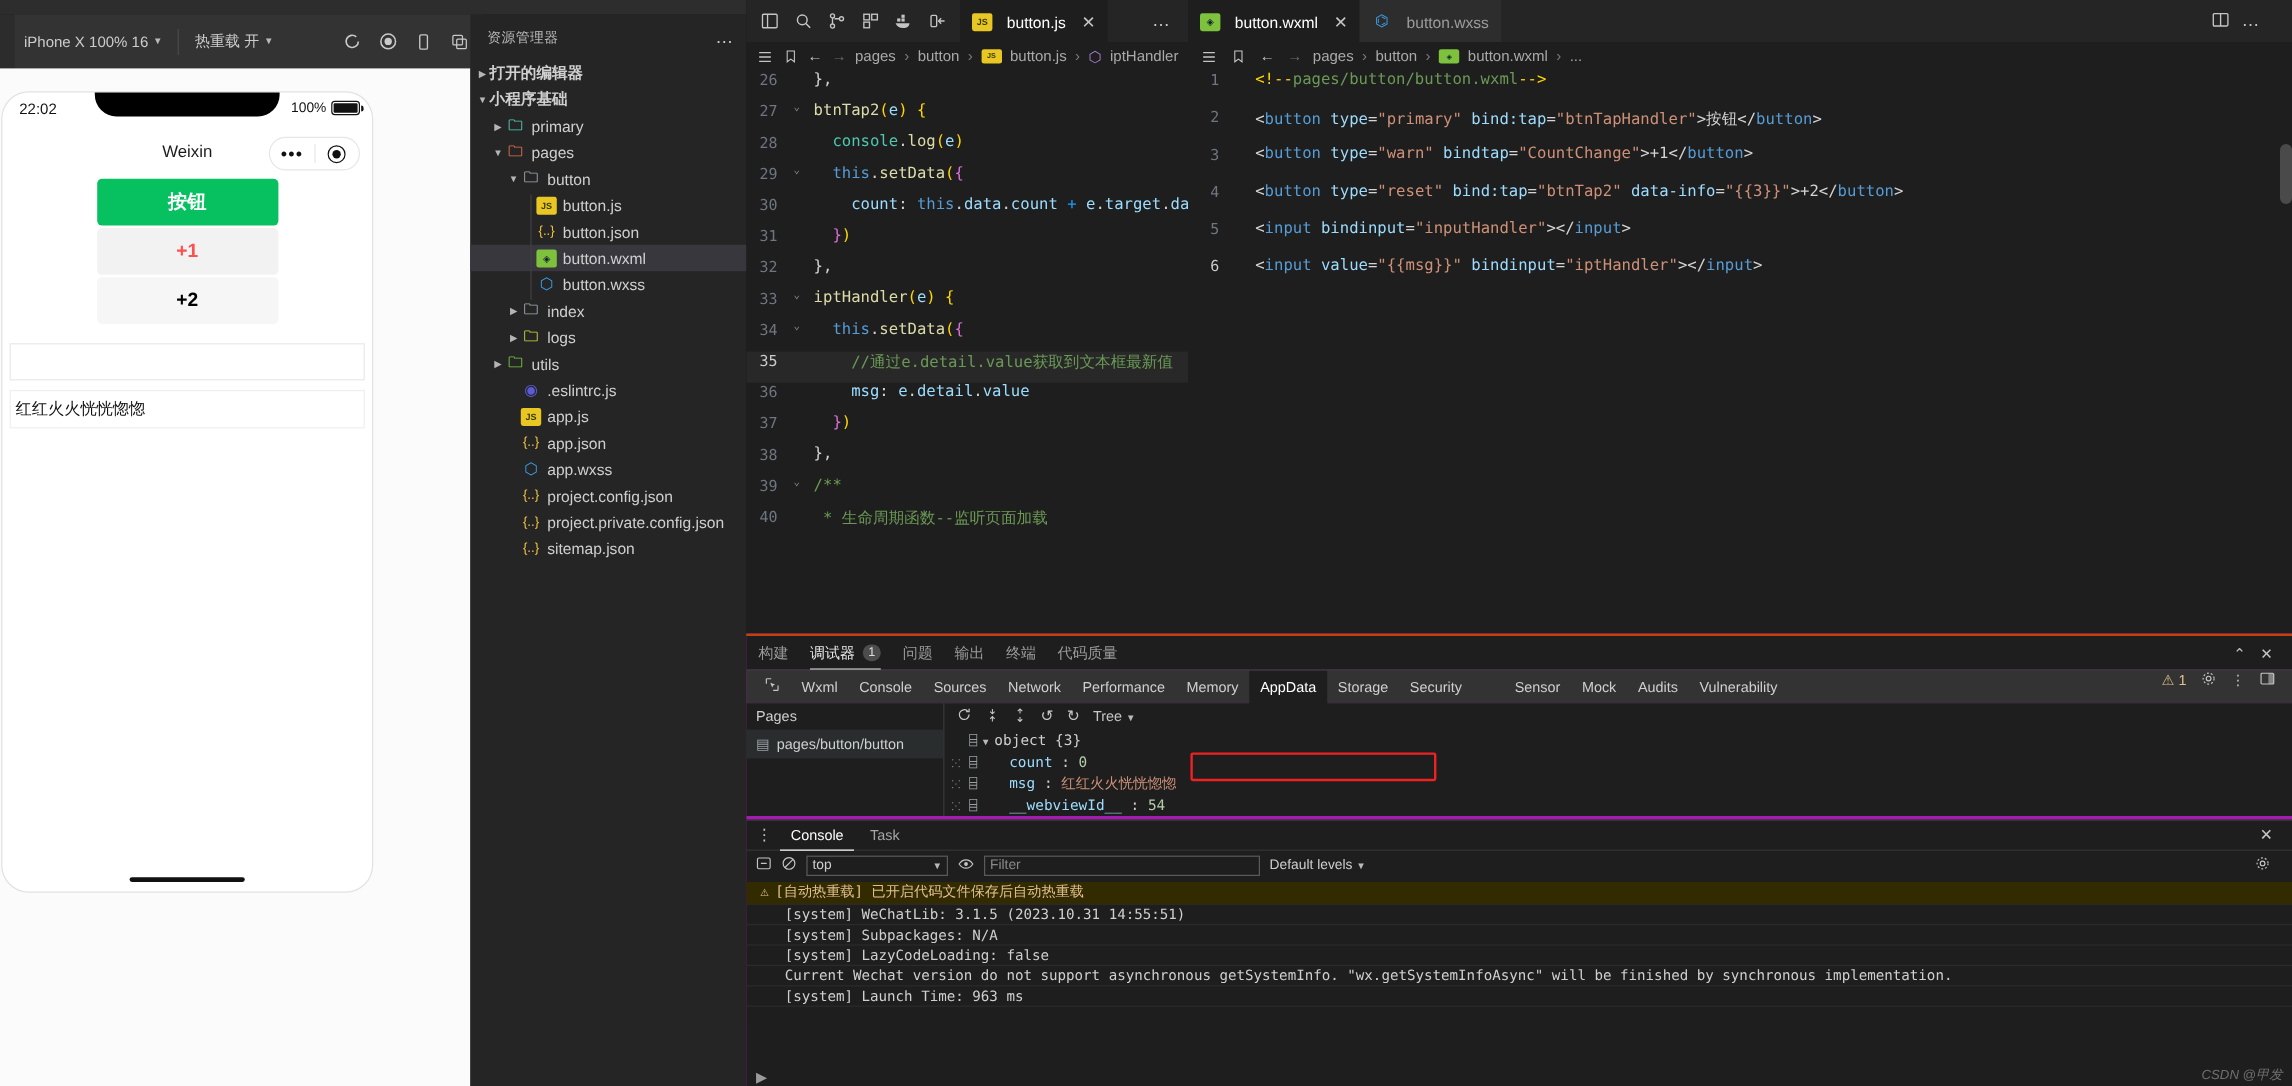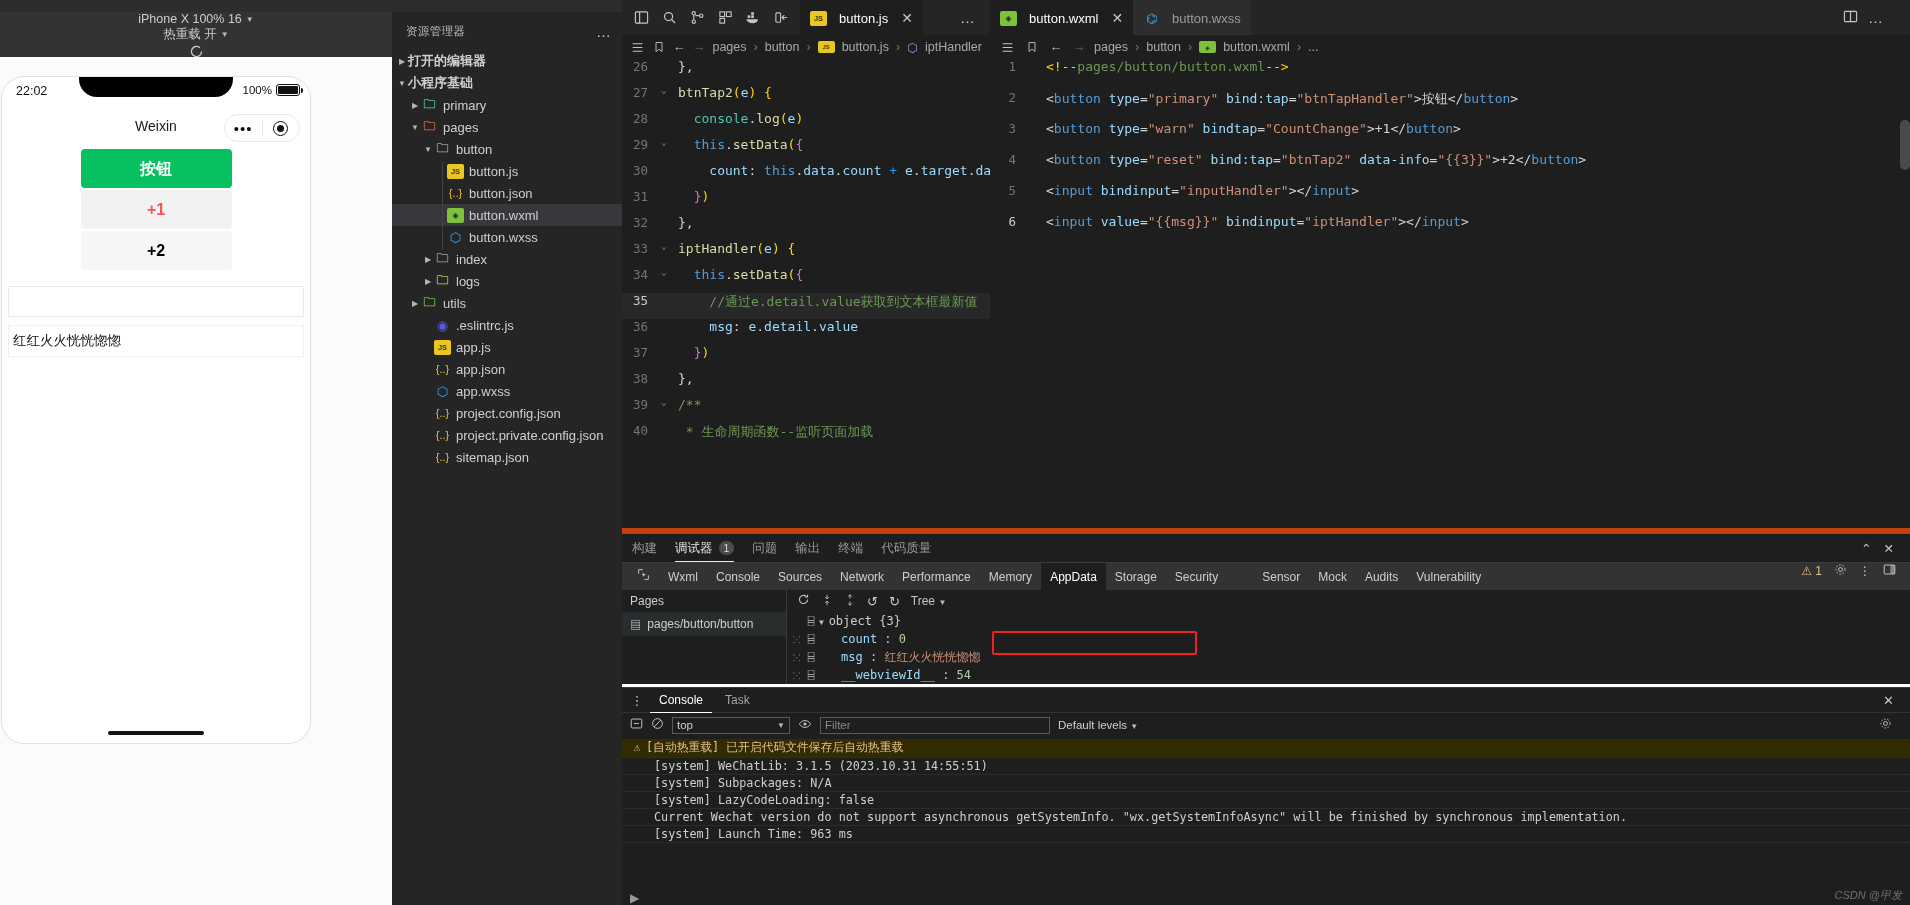"iPhone X 100% 16" .simtoolbar { flex-direction: column -> none; left: 0 -> 12px }
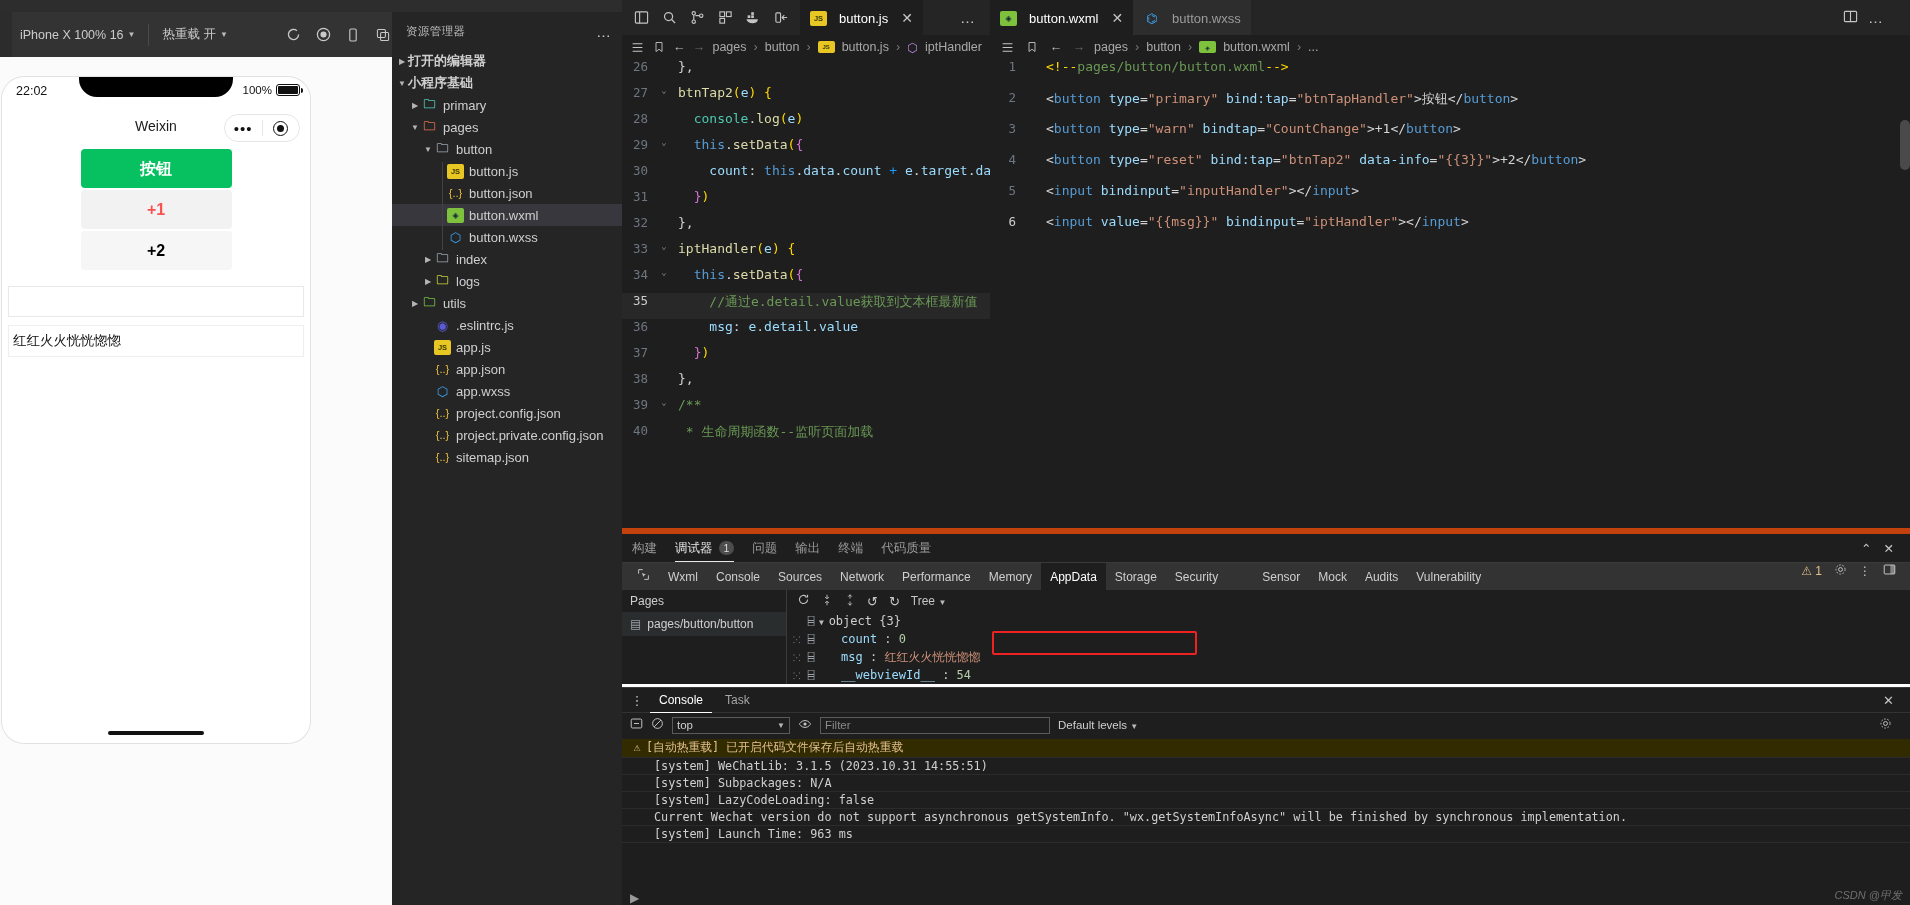"构建" .debug { background: #ffffff -> #a21caf; border-top: 6px solid #c2410c -> 2px solid #c2410c }
